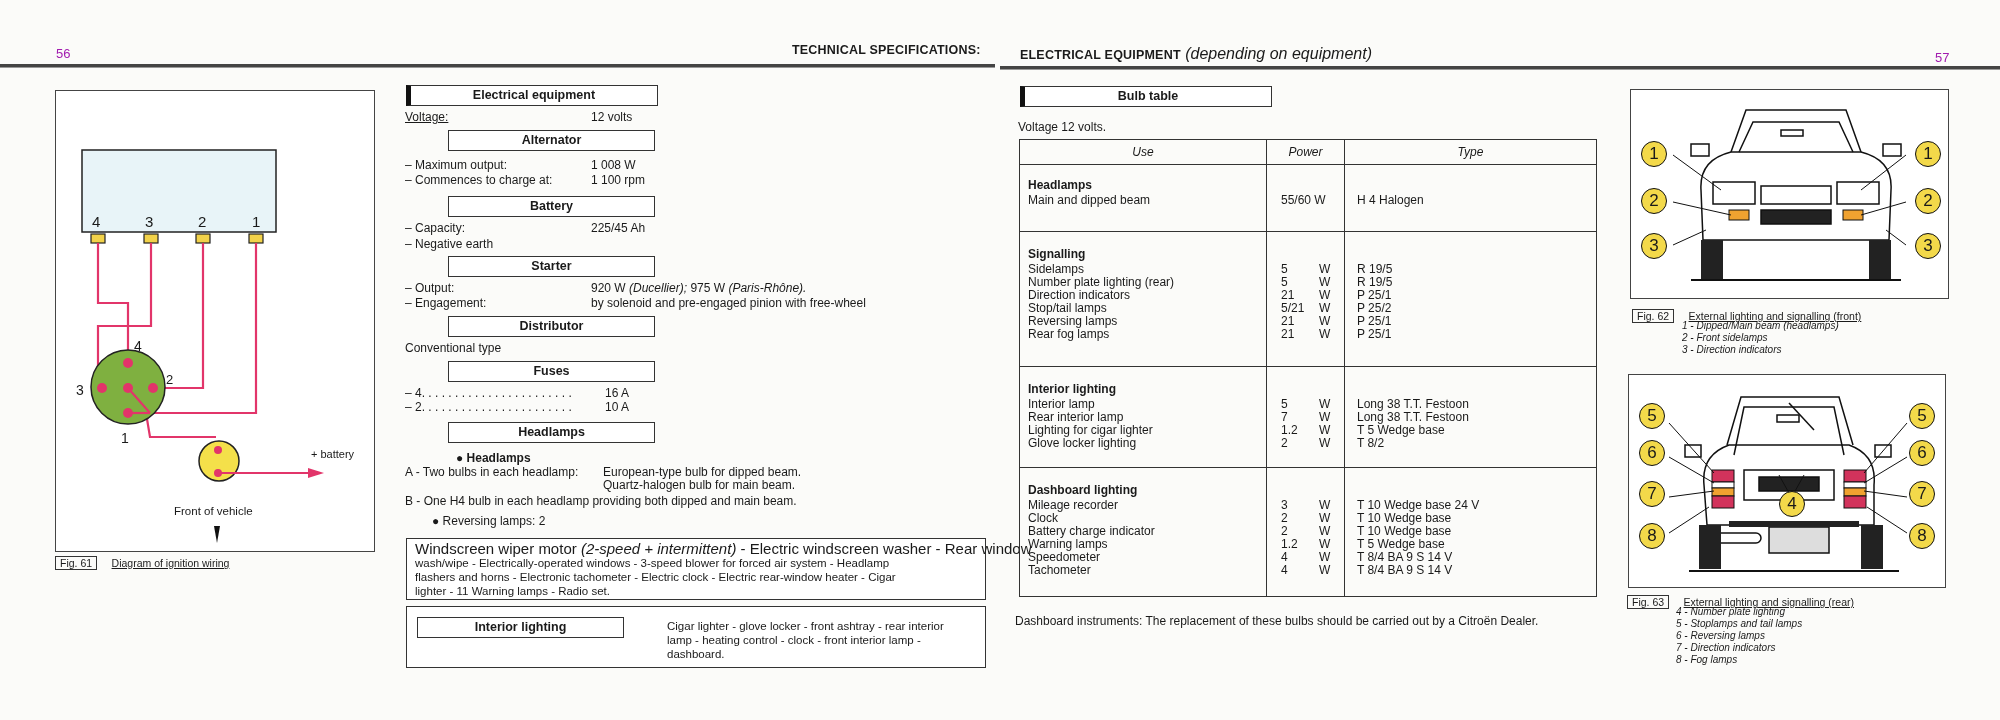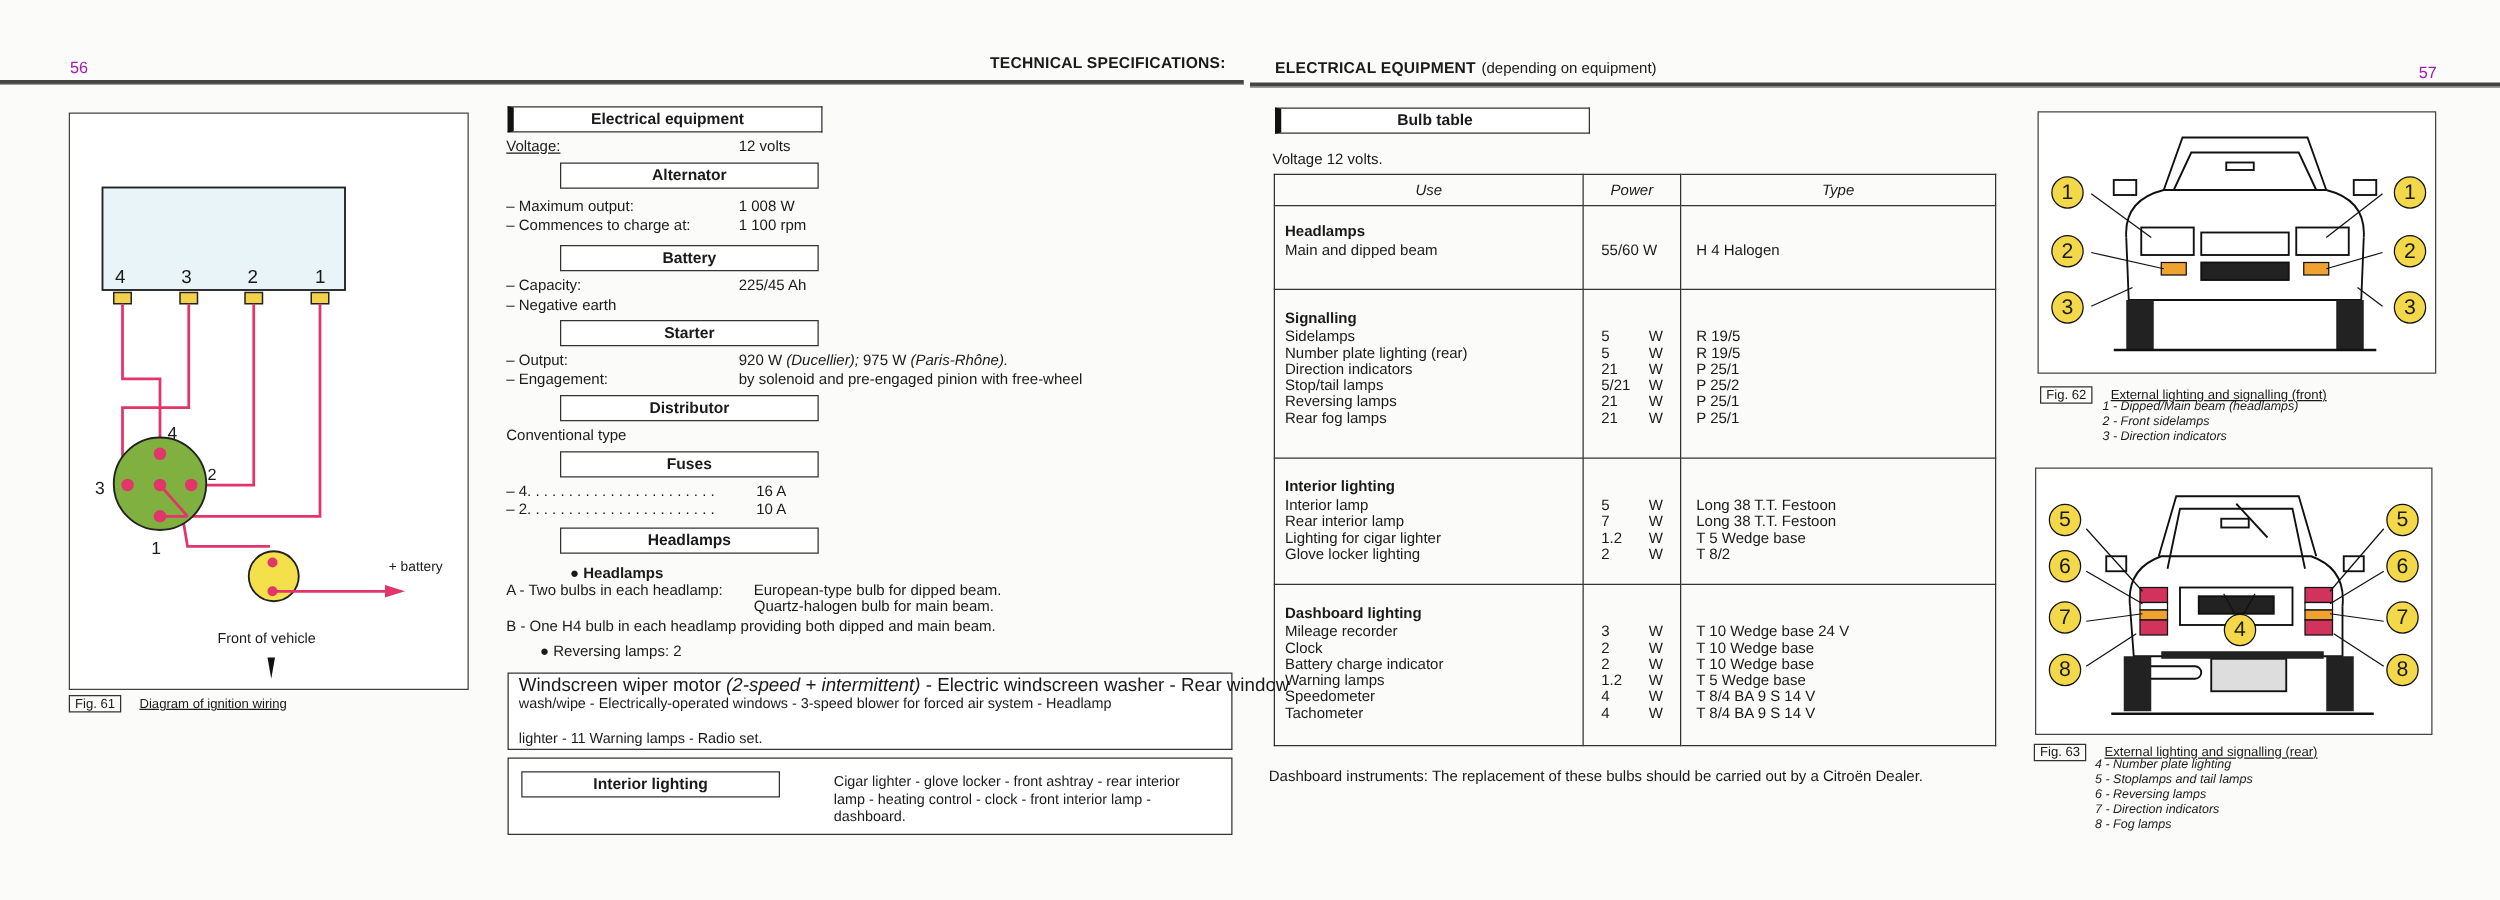"(depending on equipment)" .hdr-ital { font-size: 12px -> 16px; font-style: none -> italic }
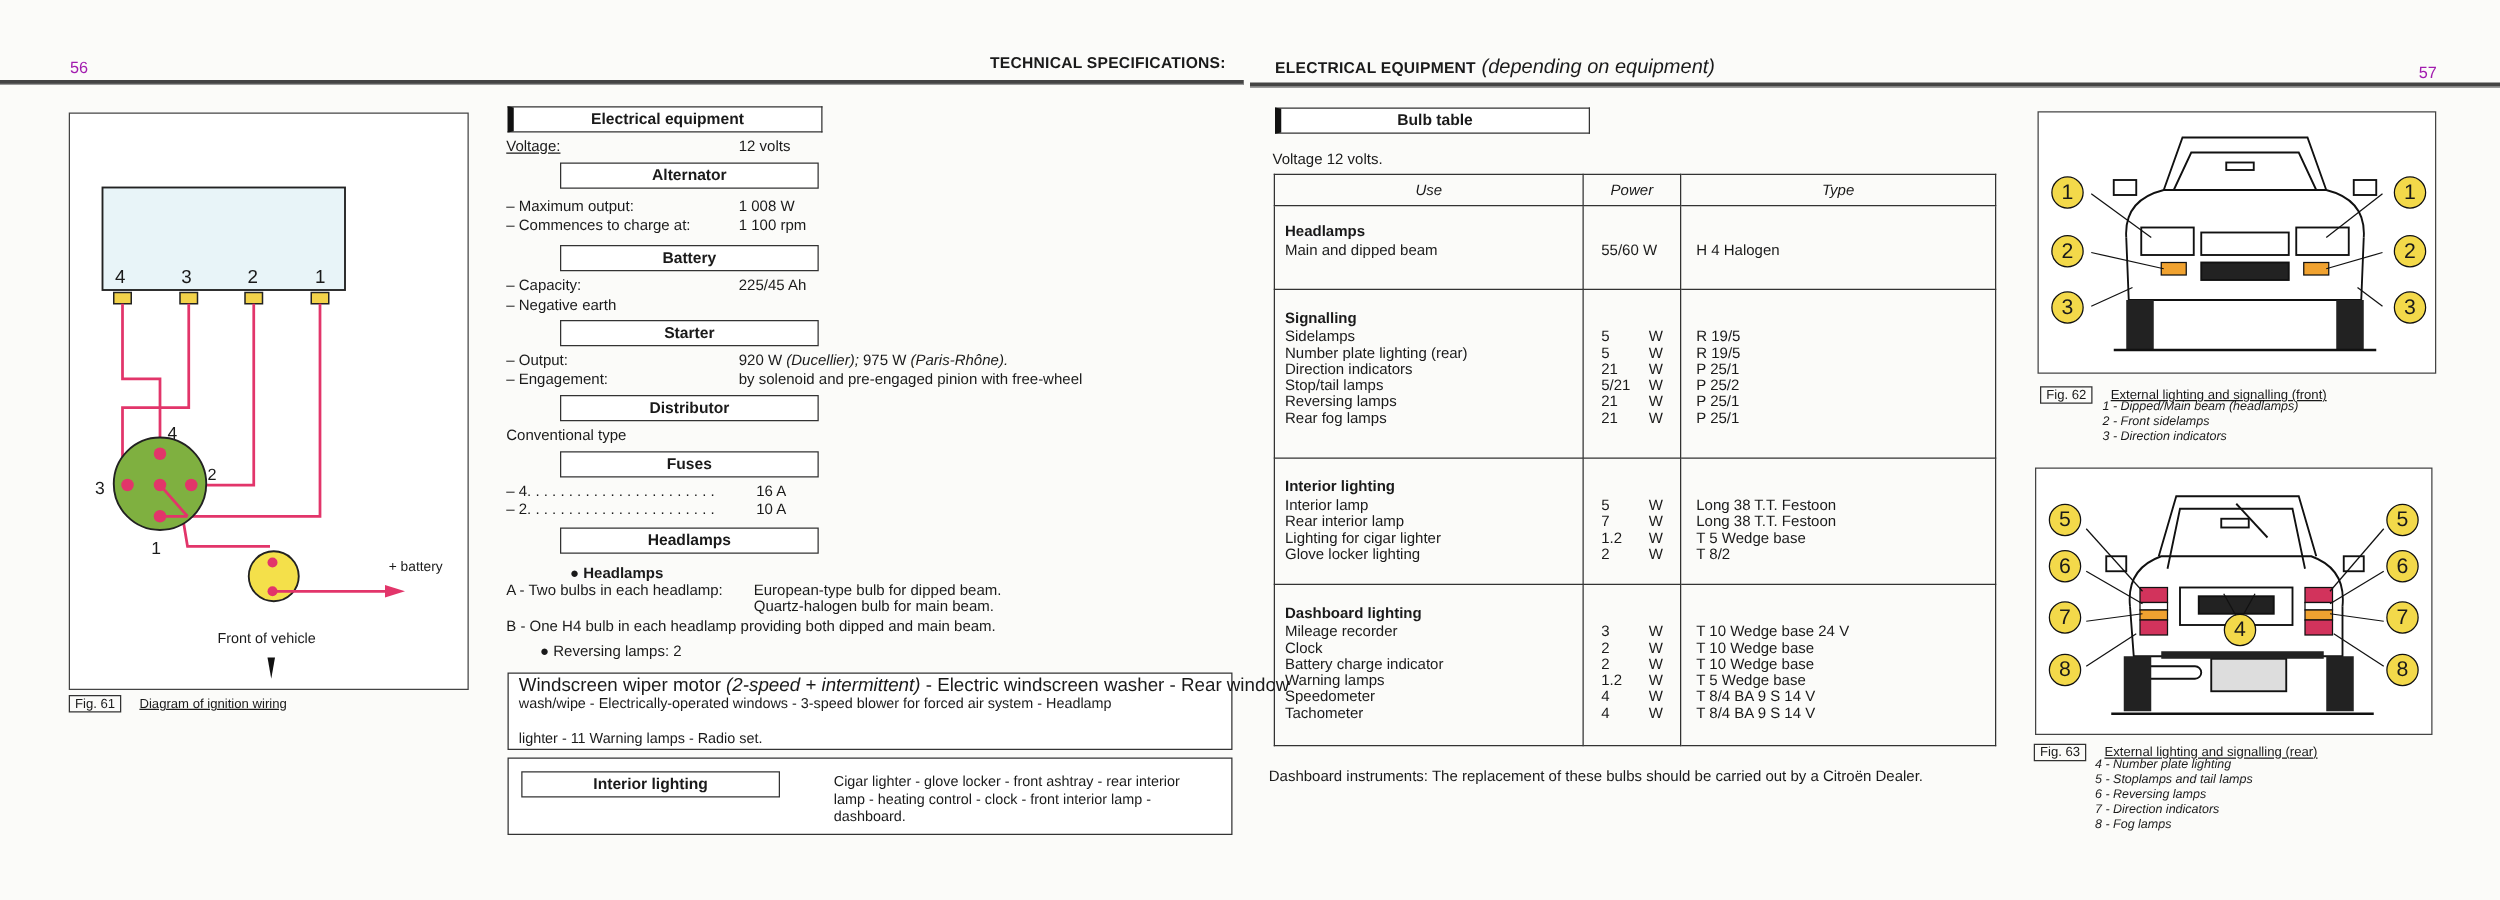"flashers and horns - Electronic" div.txt { html: none -> <div>flashers and horns - Electronic tachometer - Electric clock - Electric rear-window heater - Cigar</div> }
